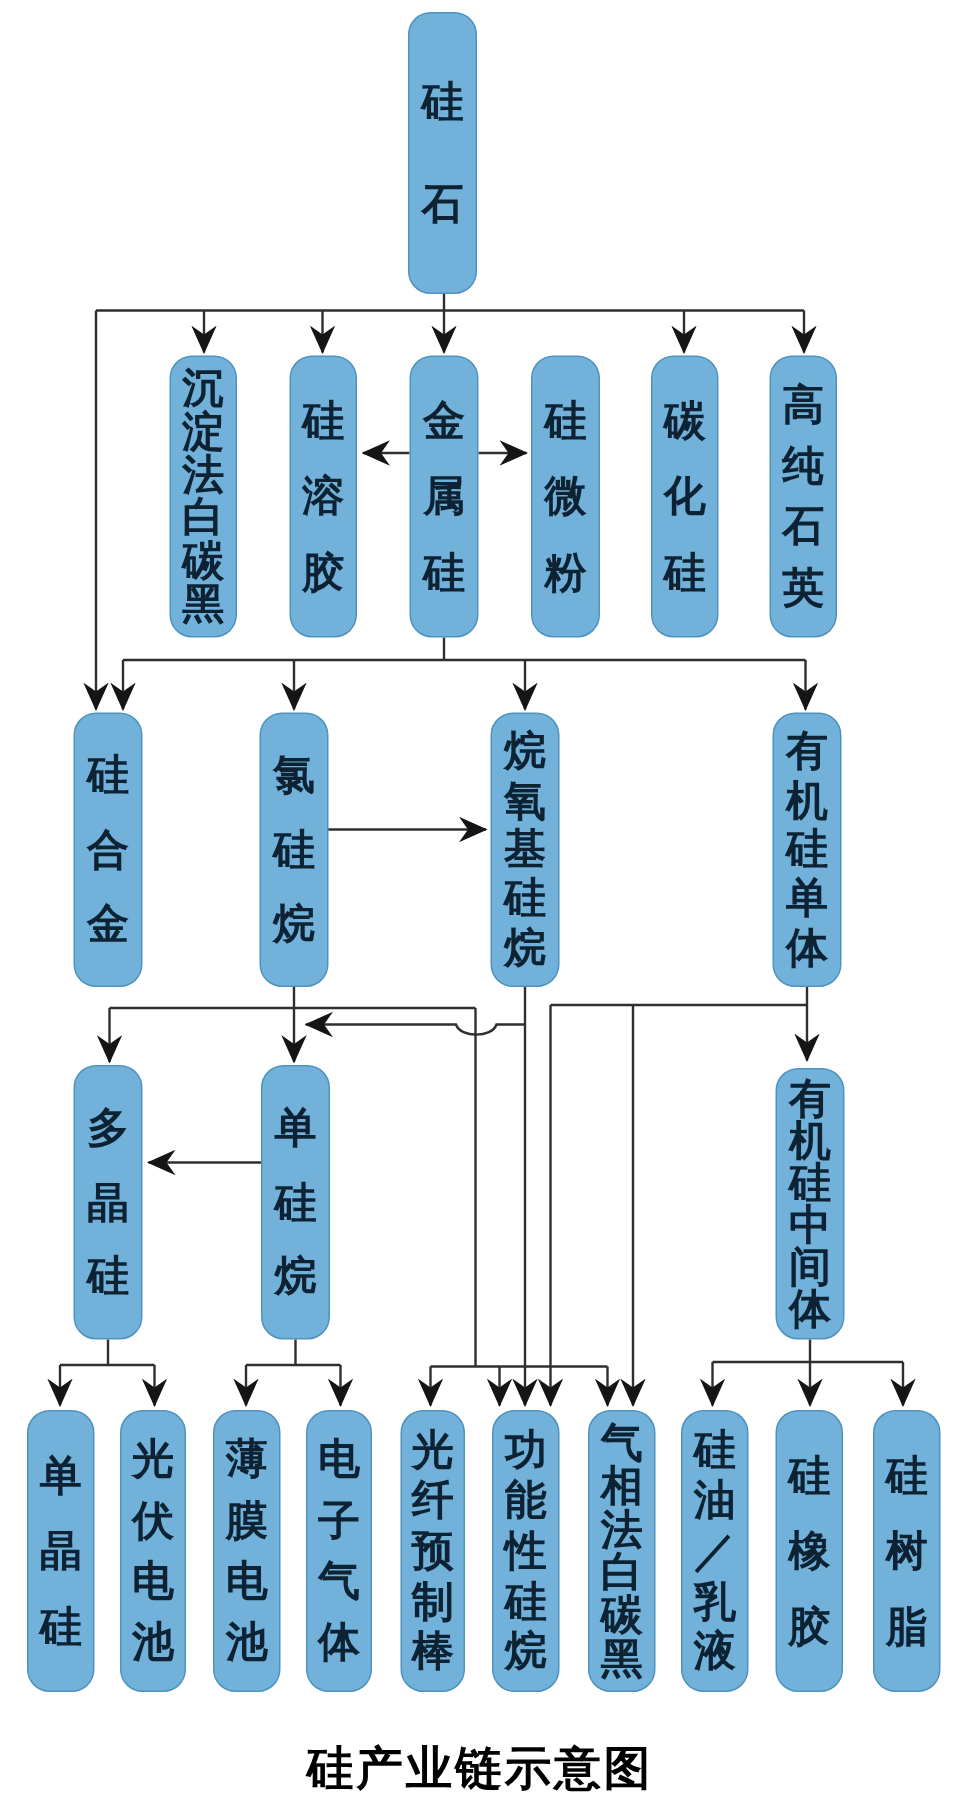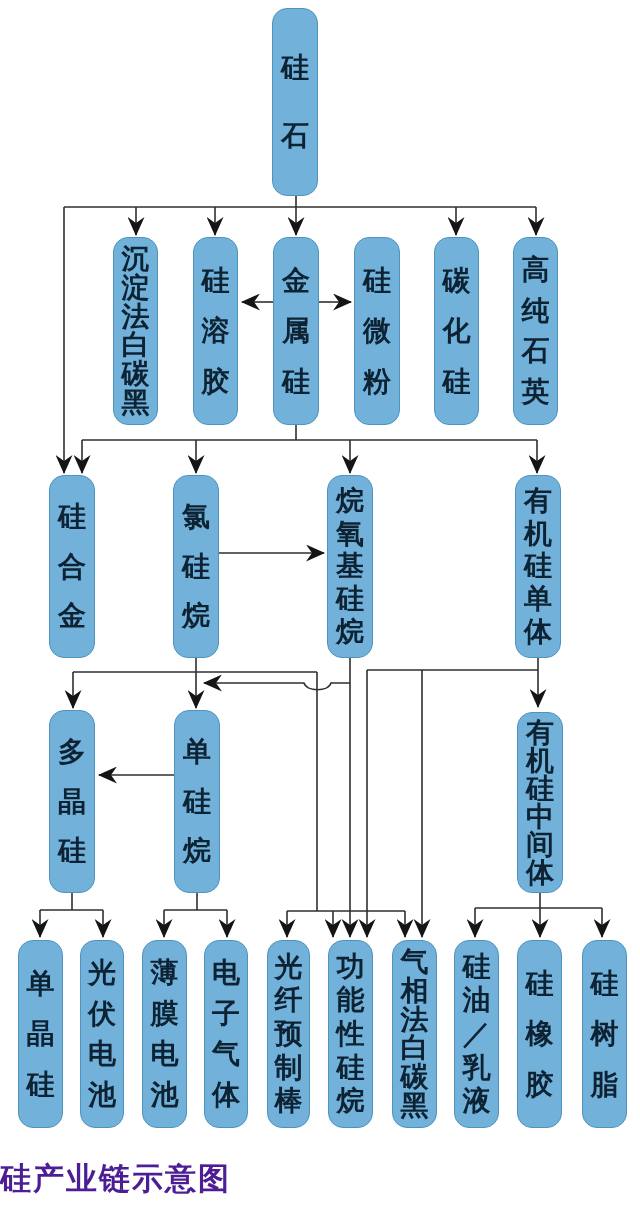"硅产业链示意图" #diagram-title { color: #4c1d95 -> #000000; text-align: left -> center }
